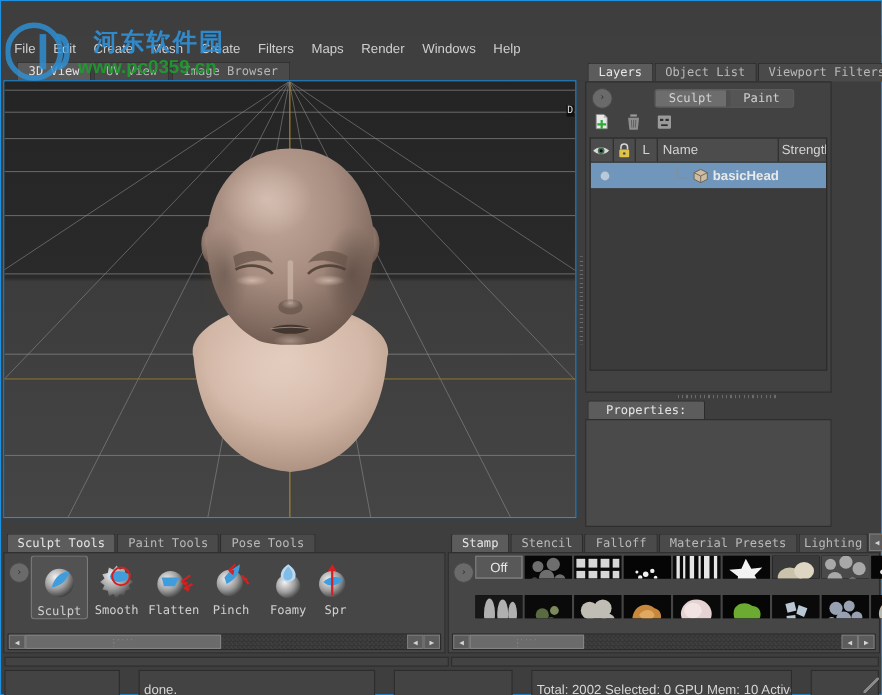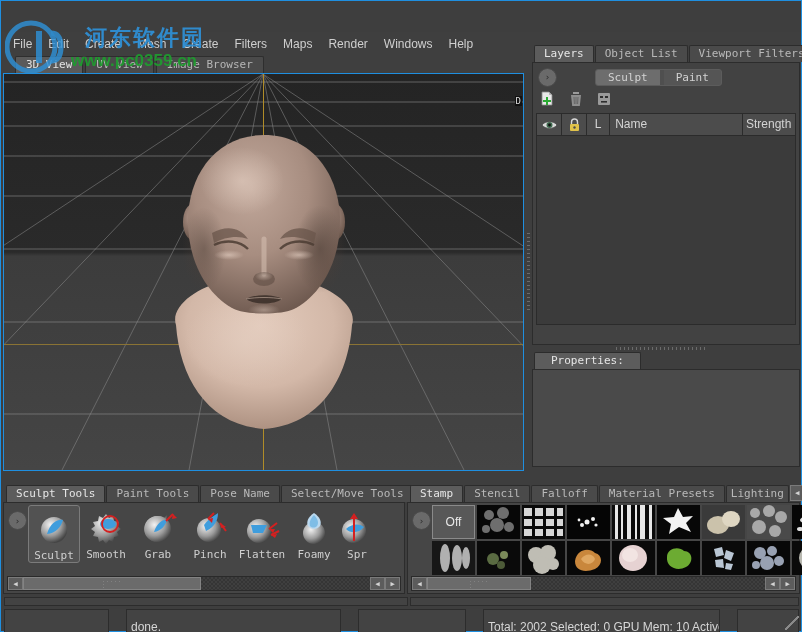"Layers" .rpanel { top: 44px -> 56px; width: 268px -> 224px }
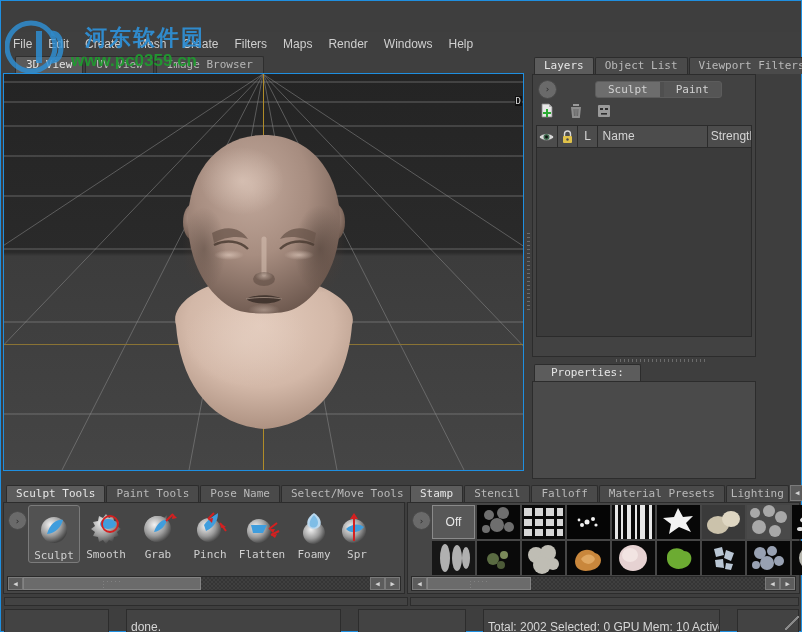"basicHead" div.lt-row { html: none -> <div> <div> <i></i> </div> <div> <span></span> <span> <svg> <path></path> <path></path> <path></path> </svg> </span> <span>basicHead</span> </div> </div> }
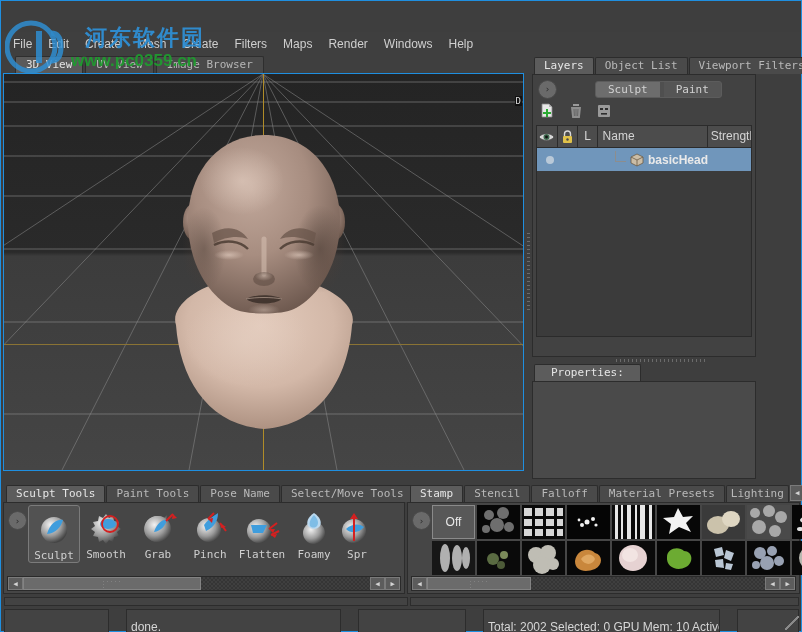"Pose Name" div.ptab { text: Name -> Tools }
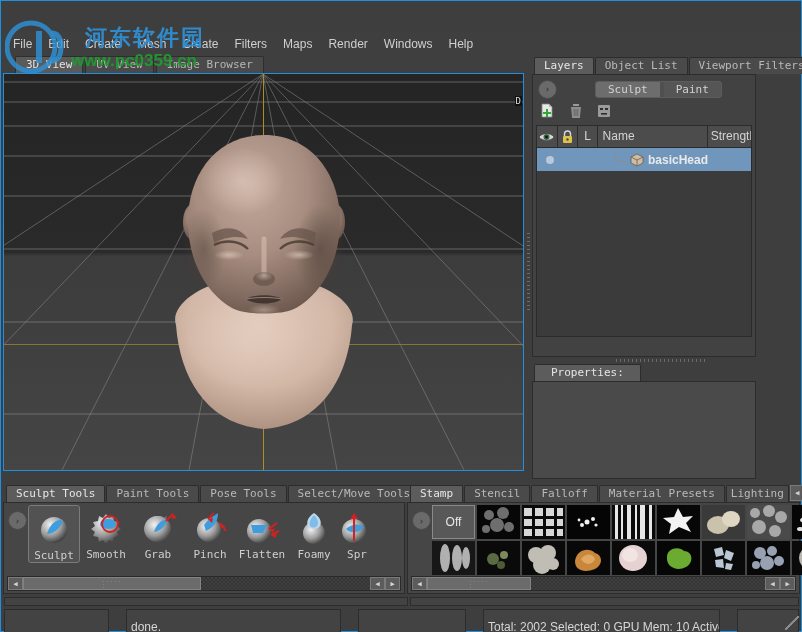"Select/Move Tools" div.ptab { html: <div>Select/Move Tools</div> -> none }
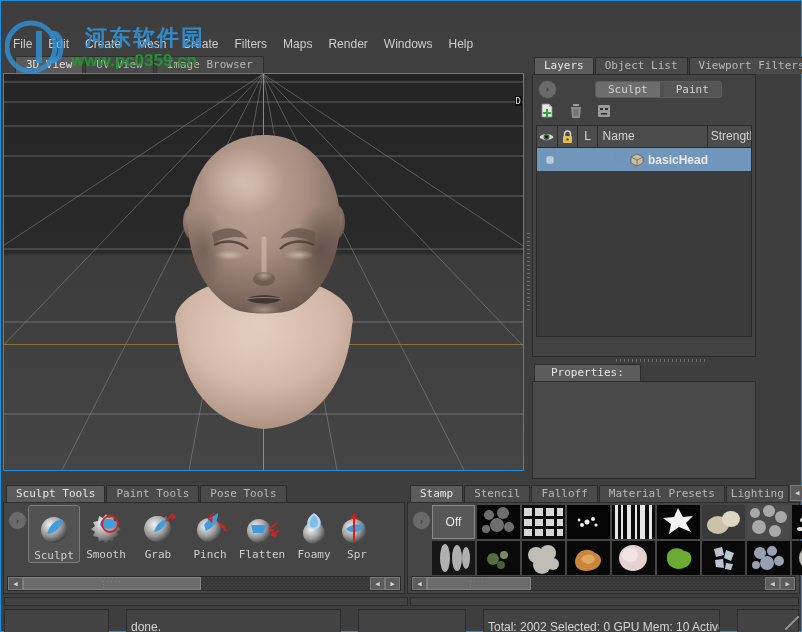"Off" .stamp { height: 34px -> 21px }
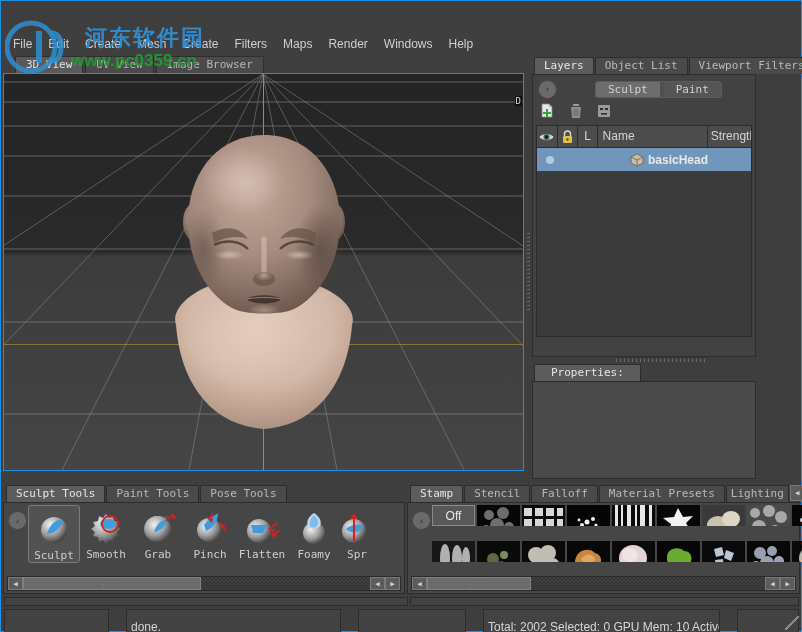"Grab" div.tool { html: <div> <span> <svg> <defs> <radialGradient> <stop></stop> <stop></stop> <stop></stop> </radialGradient> </defs> <path></path> <circle></circle> <path></path> <path></path> <path></path> </svg> </span> <span>Grab</span> </div> -> none }
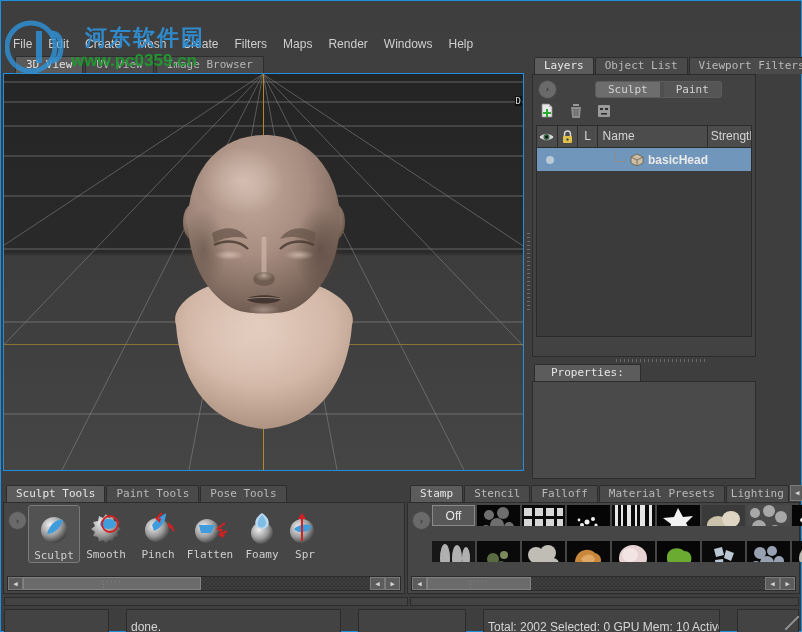"Pinch" div.tool { order: before "Flatten" -> after "Flatten" }
